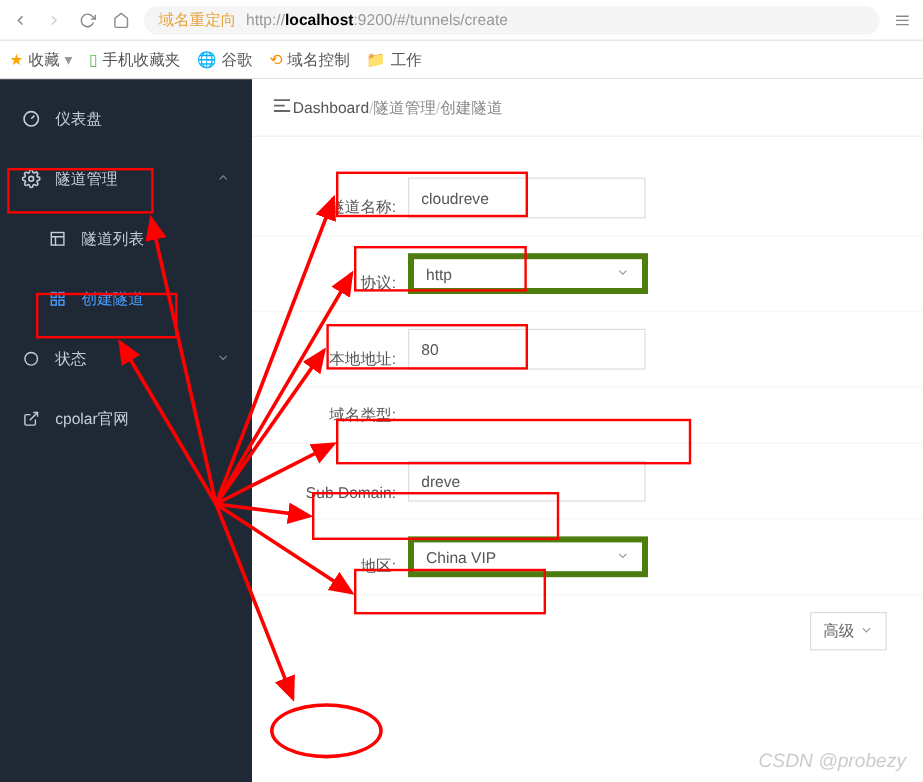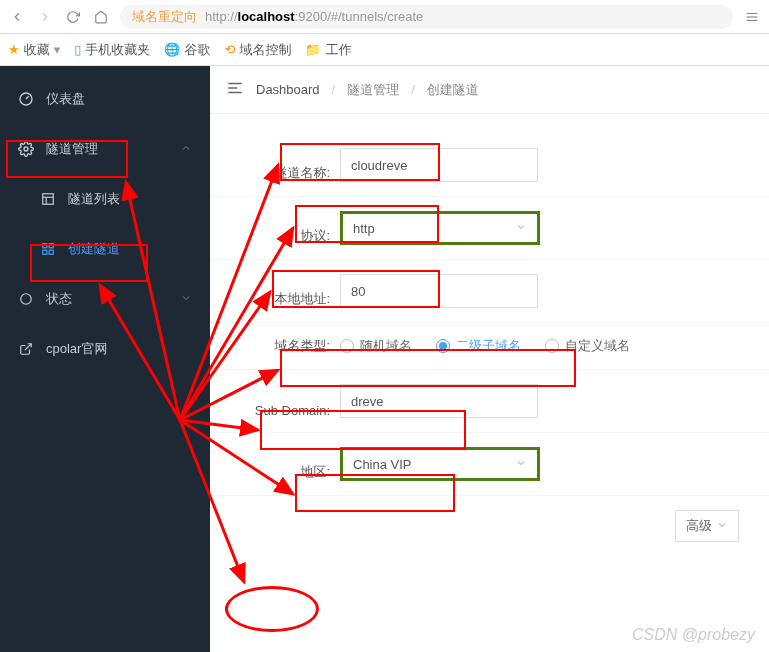"Dashboard" .topbar { gap: 12px -> none }
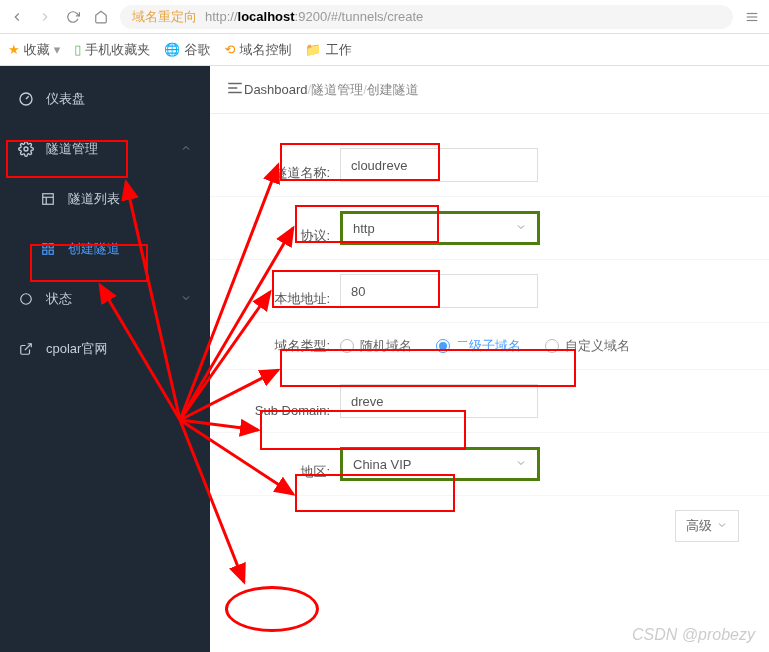"http" .sel { border: 3px solid #4d7c0f -> 5px solid #4d7c0f }
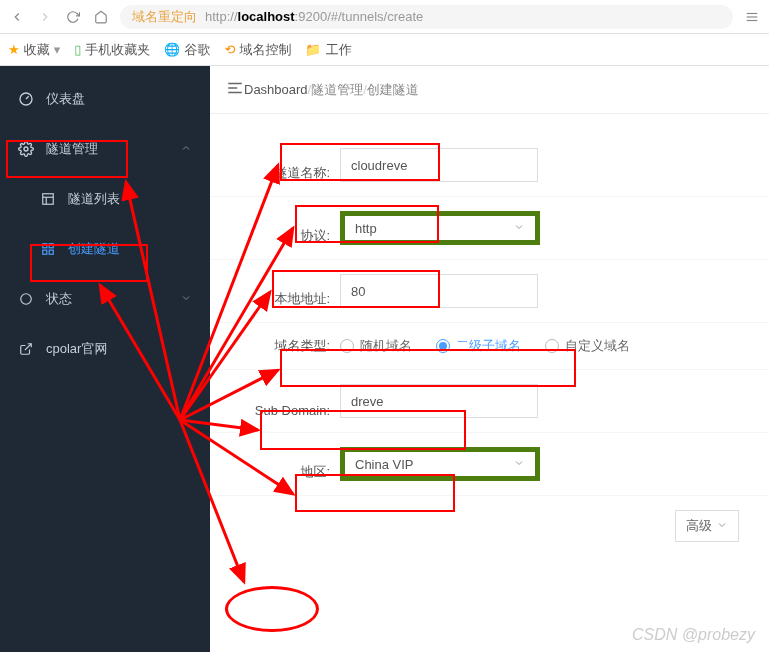"随机域名" div.radio-group { html: <div> <label> <span></span> <span>随机域名</span> </label> <label> <span></span> <span>二级子域名</span> </label> <label> <span></span> <span>自定义域名</span> </label> </div> -> none }
